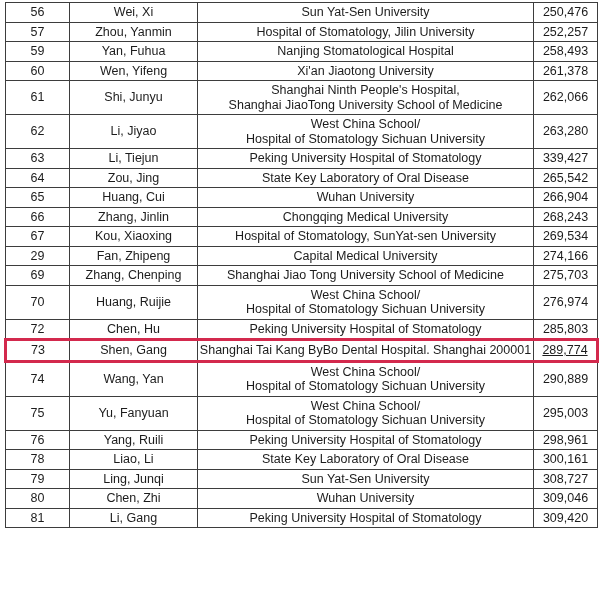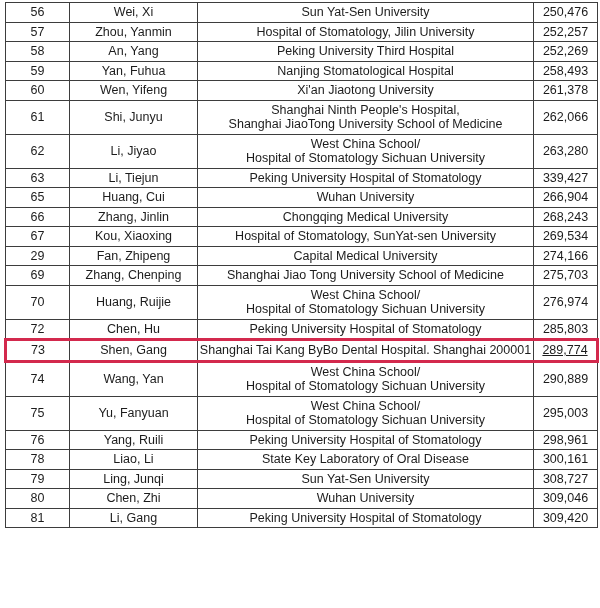"58" tr { html: <tr> <td>58</td> <td>An, Yang</td> <td>Peking University Third Hospital</td> <td>252,269</td> </tr> -> none }
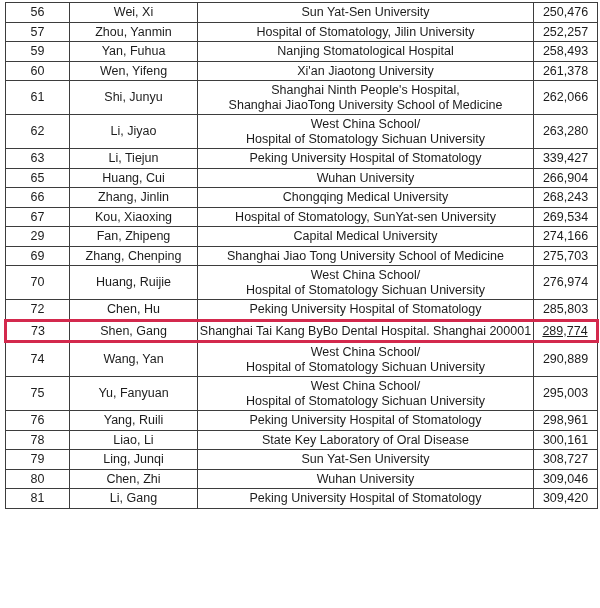"64" tr { html: none -> <tr> <td>64</td> <td>Zou, Jing</td> <td>State Key Laboratory of Oral Disease</td> <td>265,542</td> </tr> }
